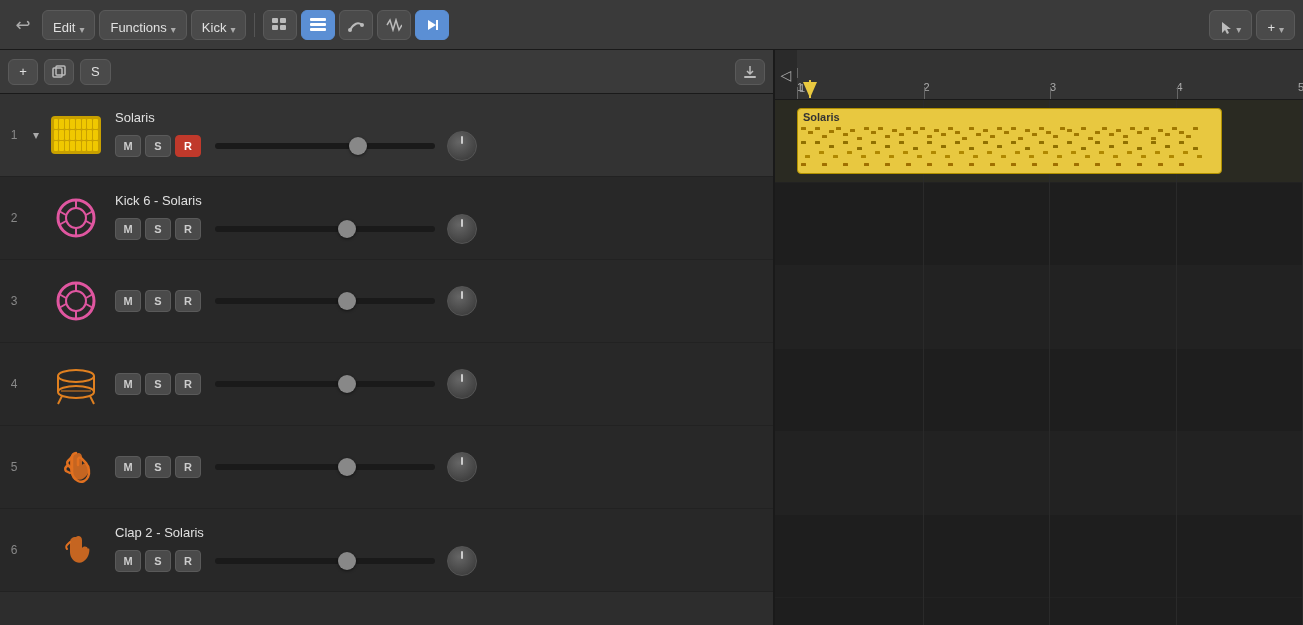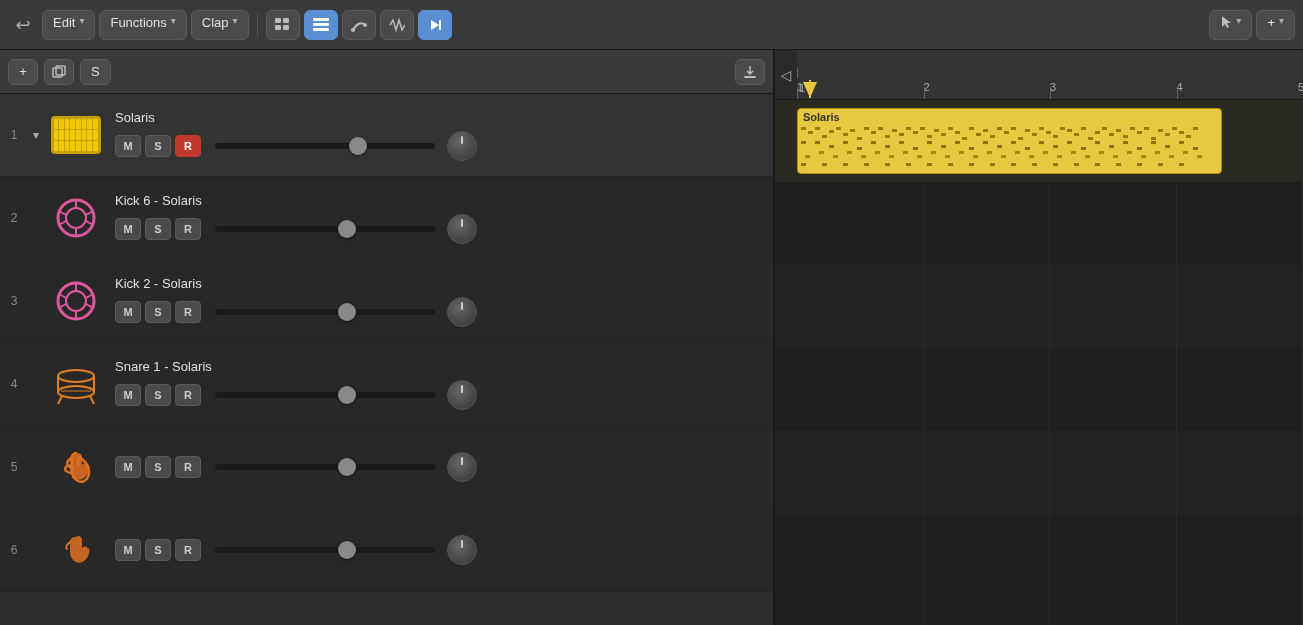"Edit" .toolbar-btn { align-items: flex-start -> flex-end }
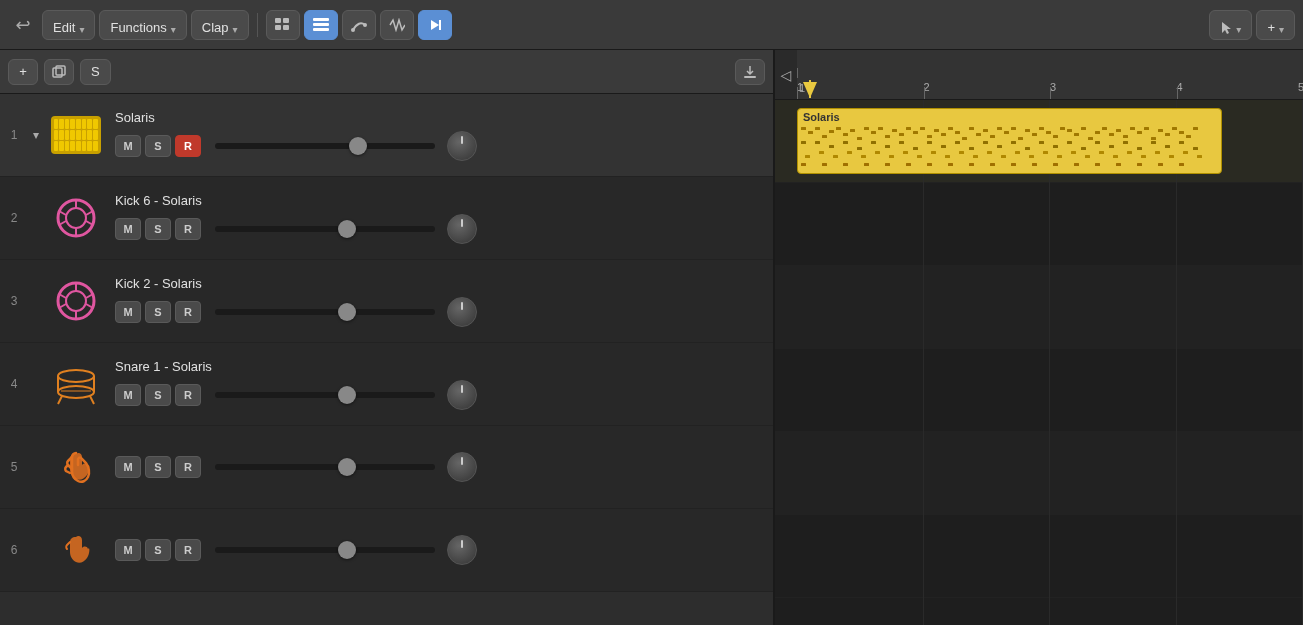"Clap" span { text: Clap -> Kick }
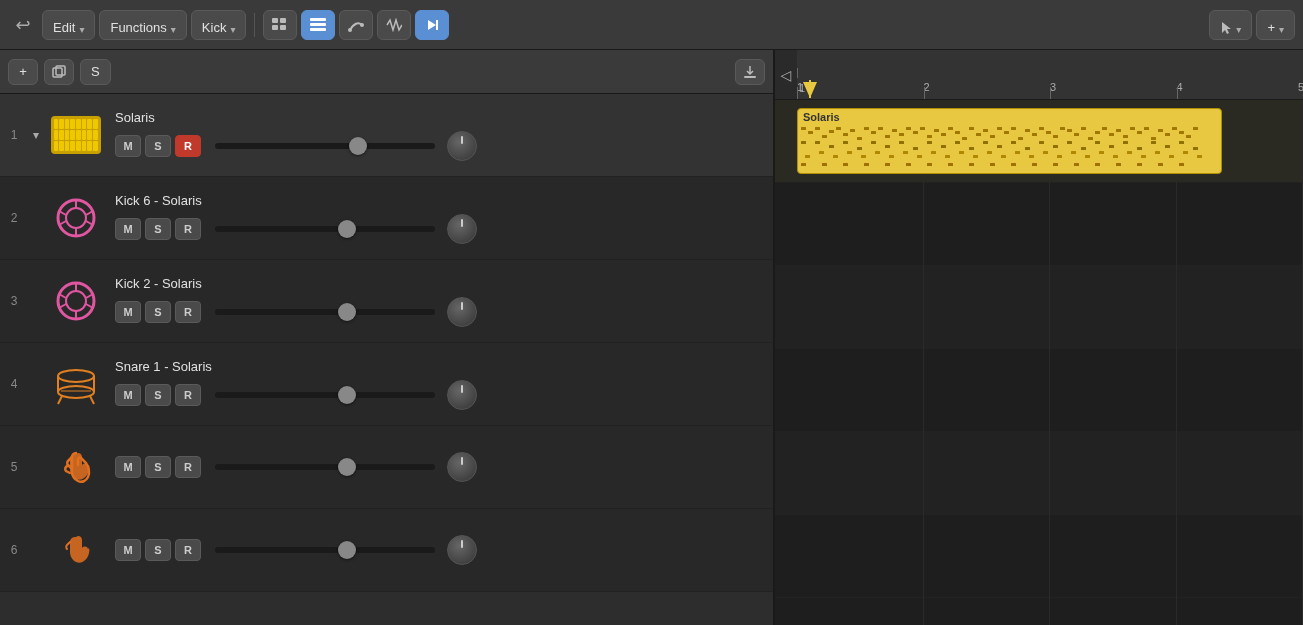"Kick 2 - Solaris" div.track-name { html: <div>Kick 2 - Solaris</div> -> none }
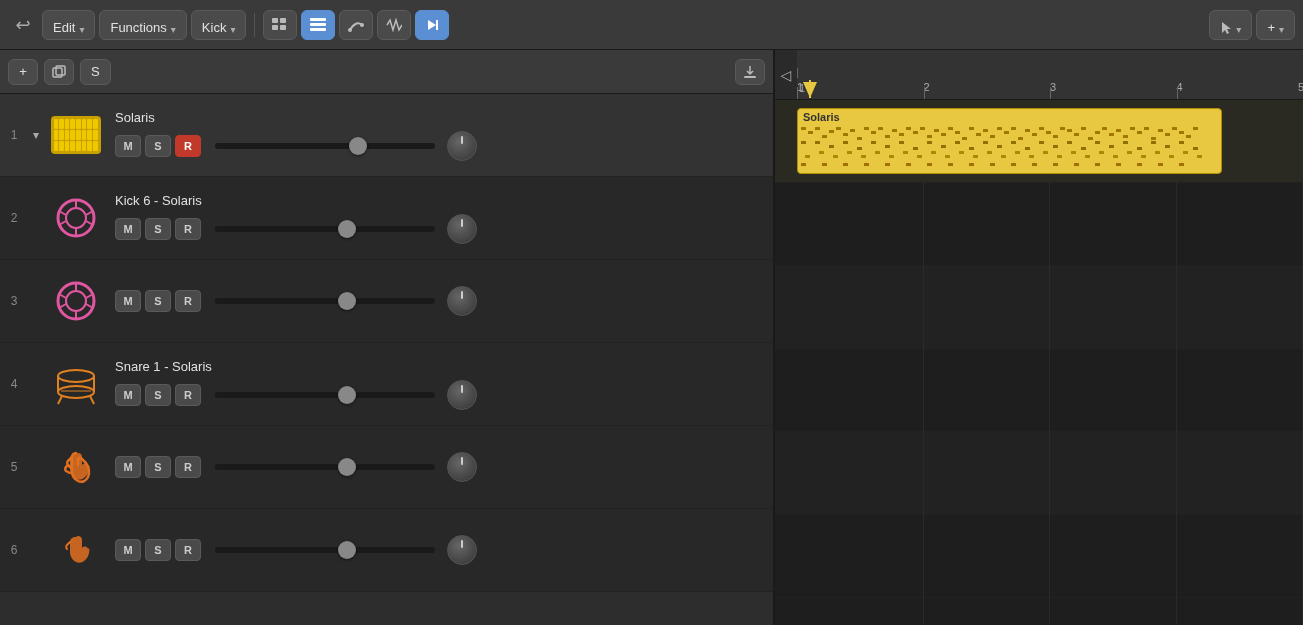"Snare 1 - Solaris" div.track-name { html: <div>Snare 1 - Solaris</div> -> none }
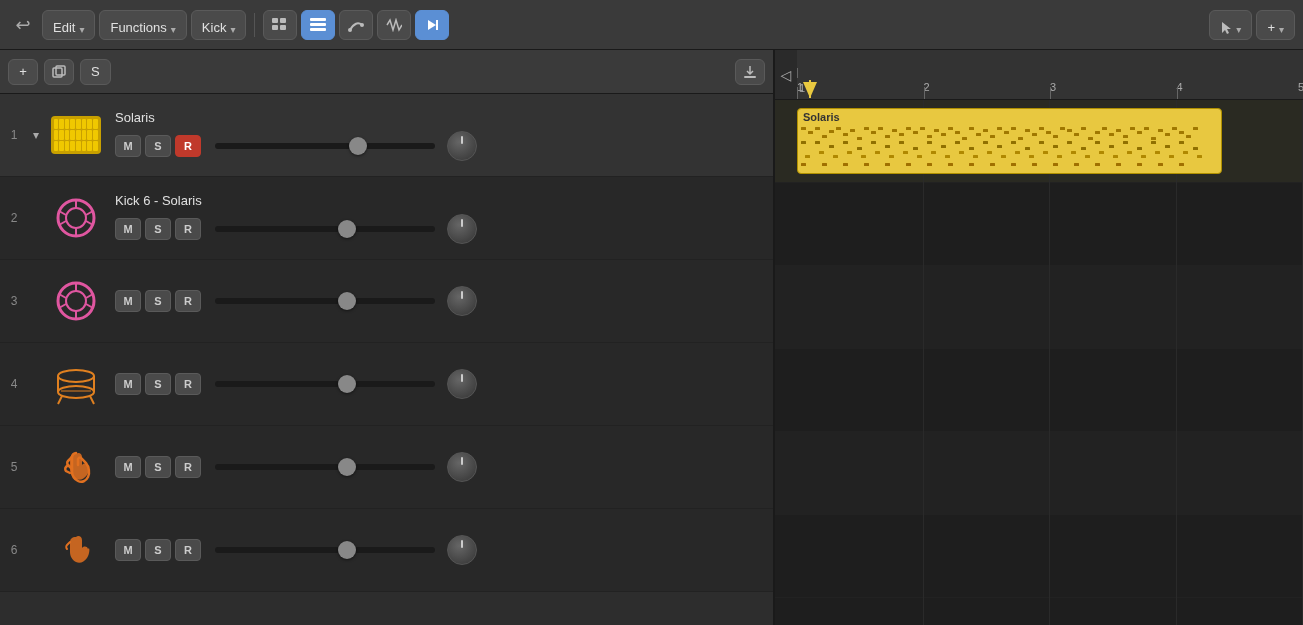"Clap 2 - Solaris" div.track-name { html: none -> <div>Clap 2 - Solaris</div> }
